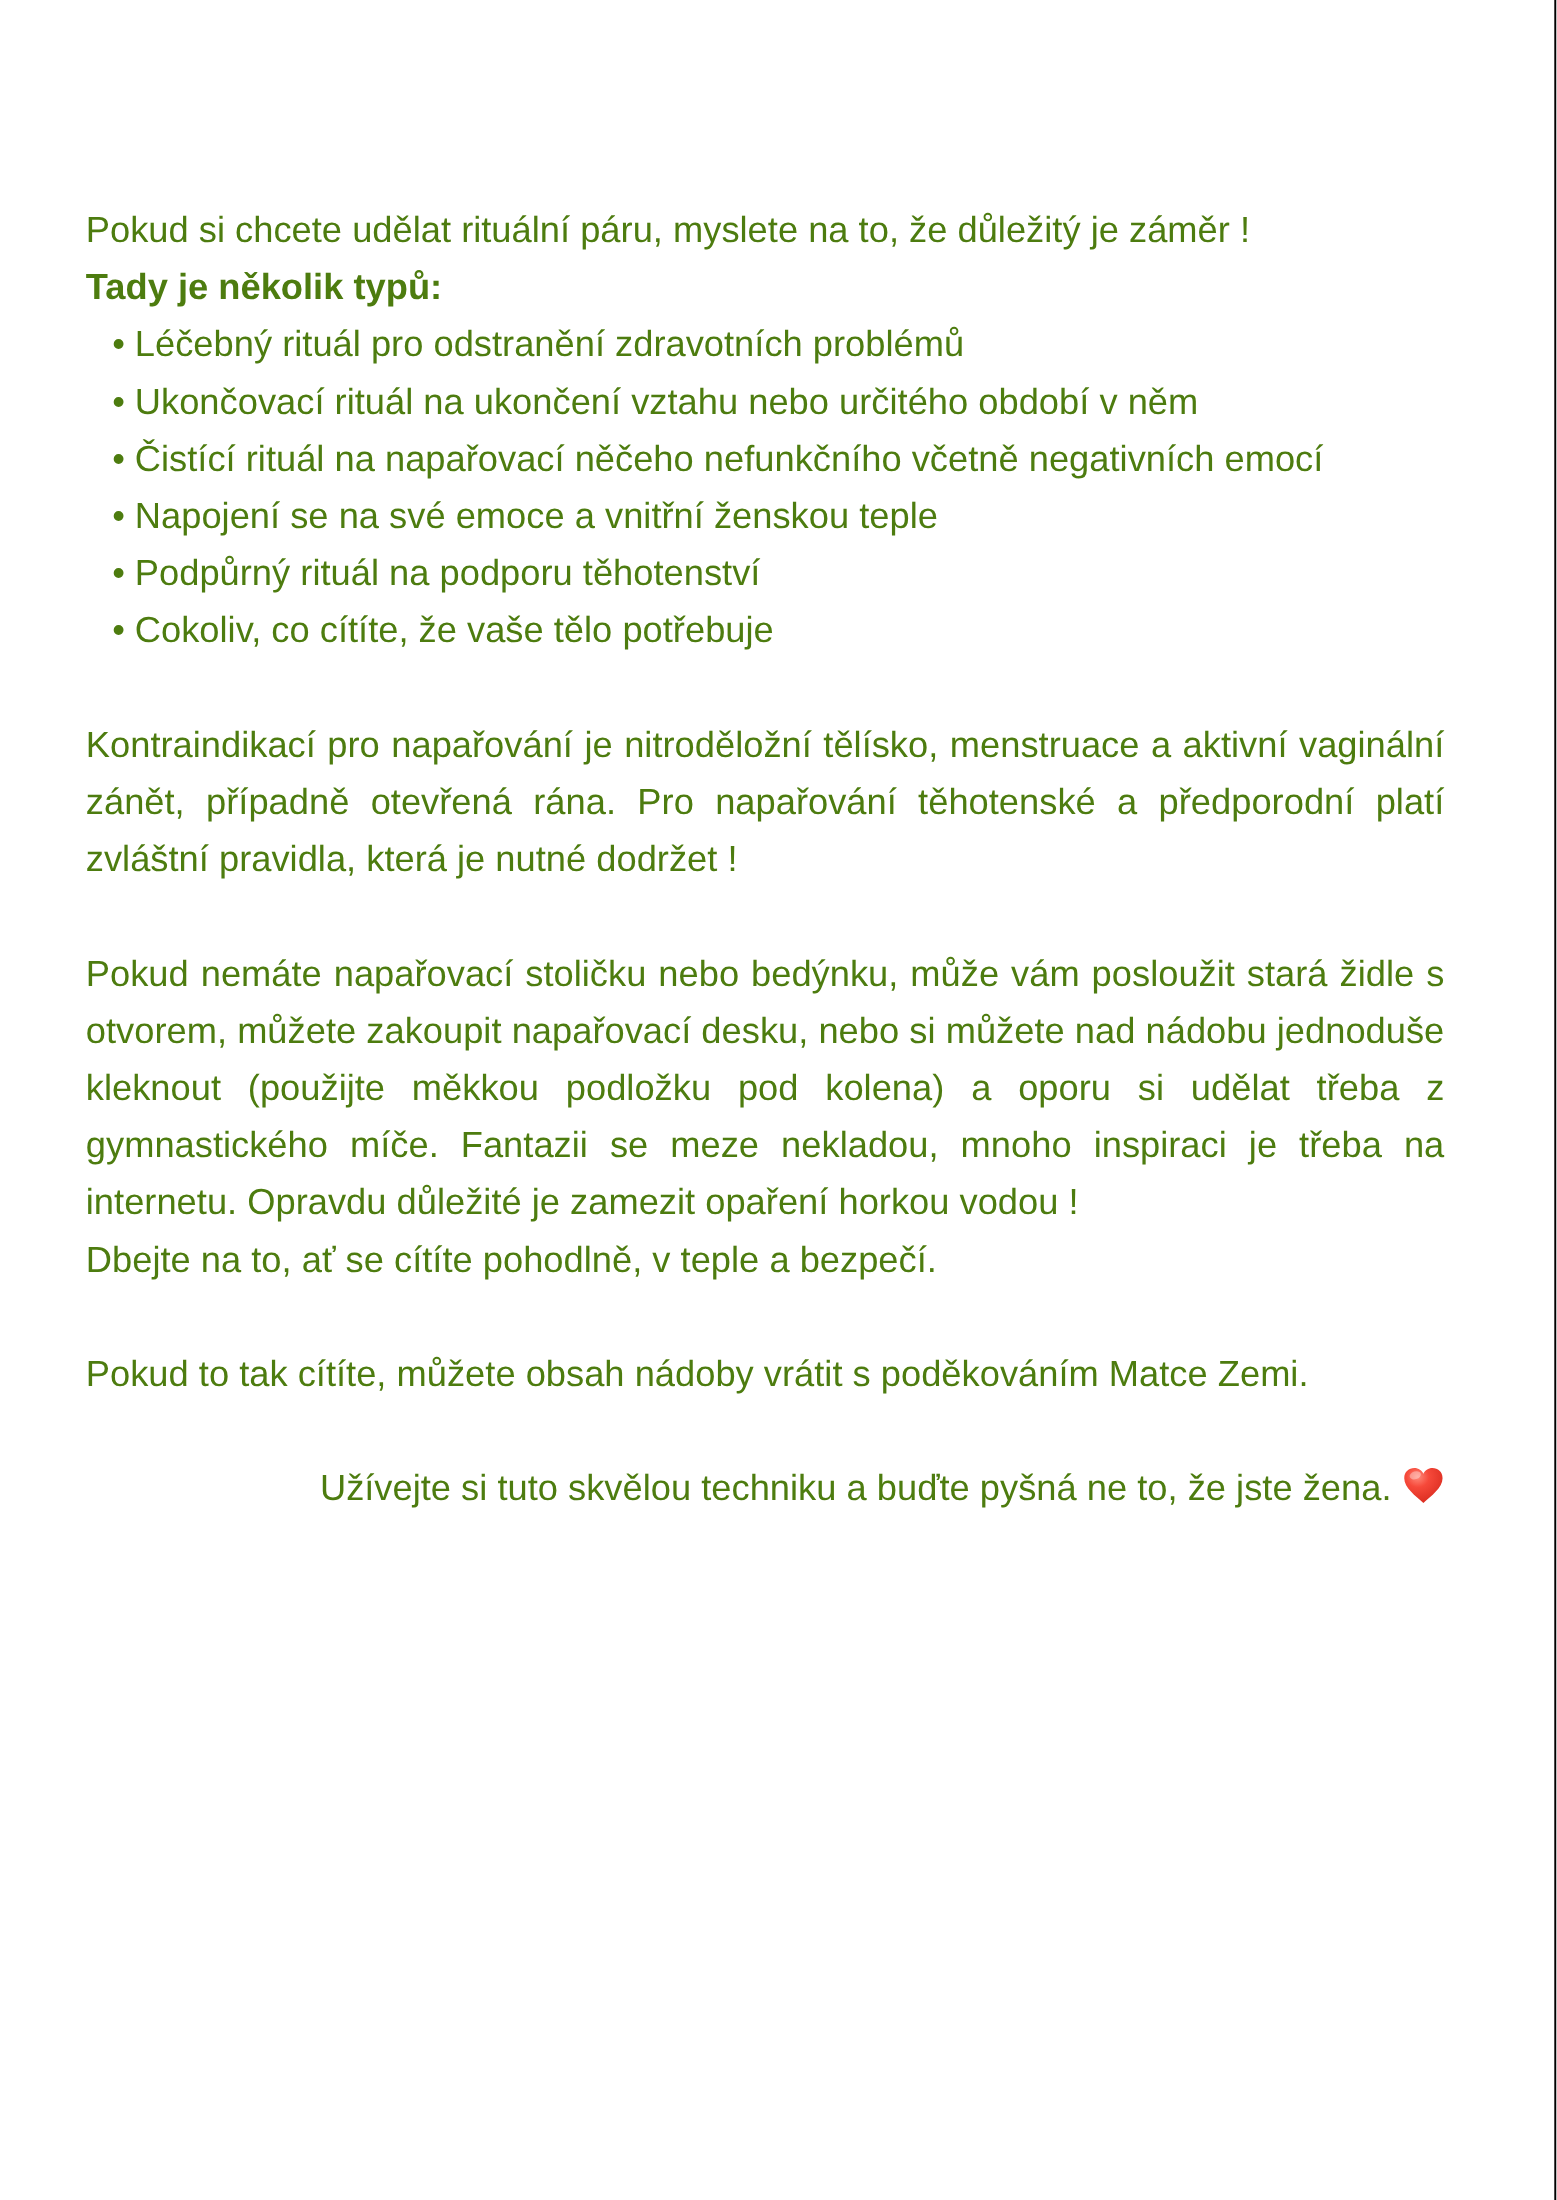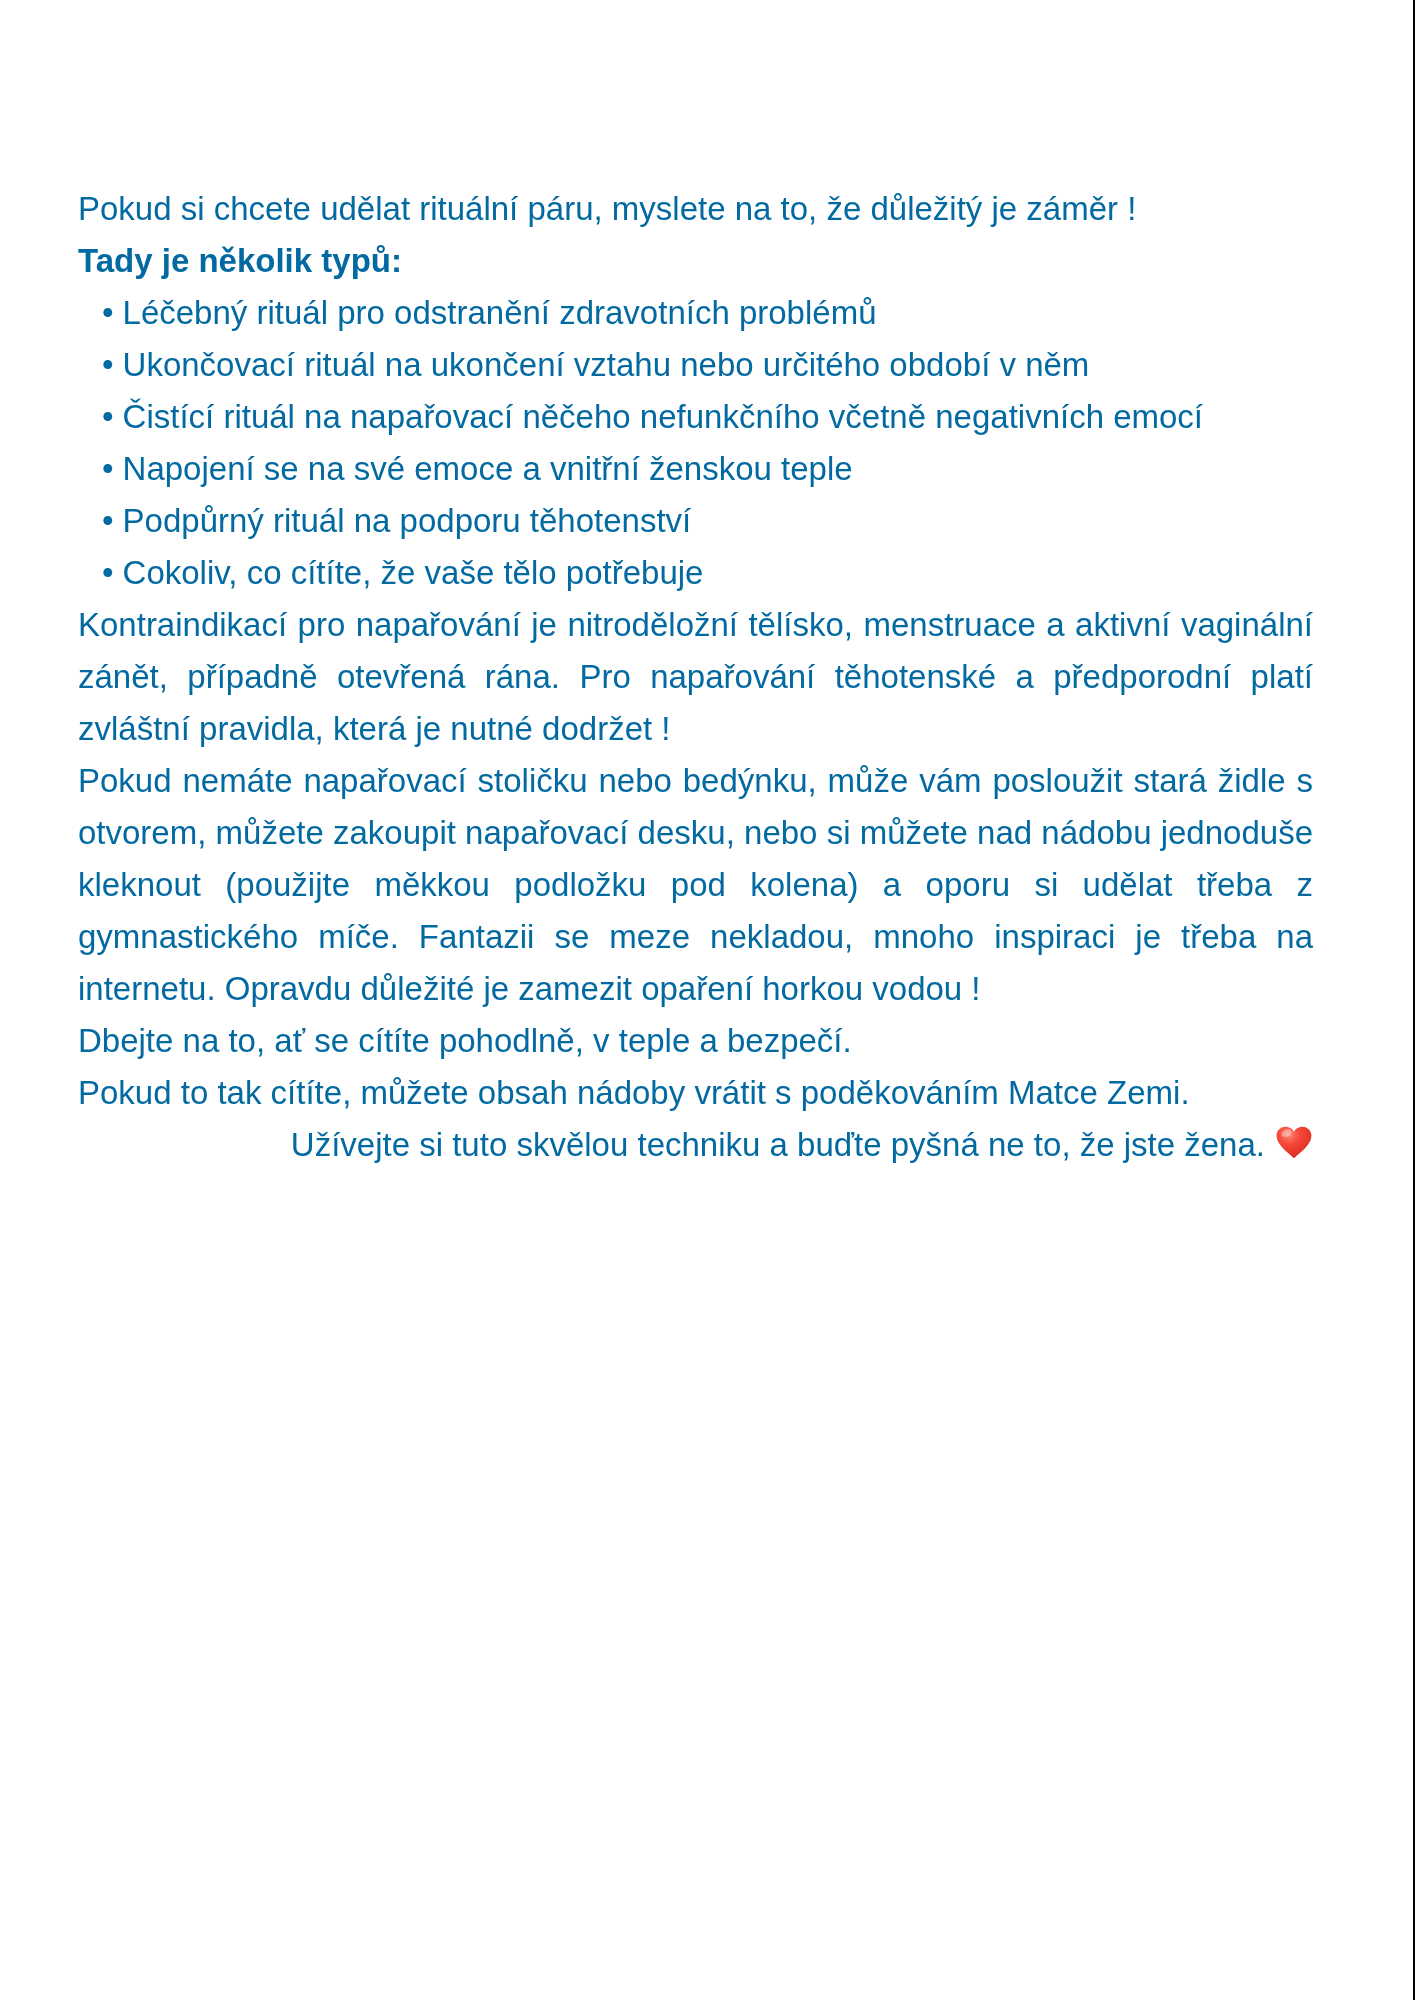"Pokud si chcete udělat rituální" .page { color: #0369a1 -> #4d7c0f }
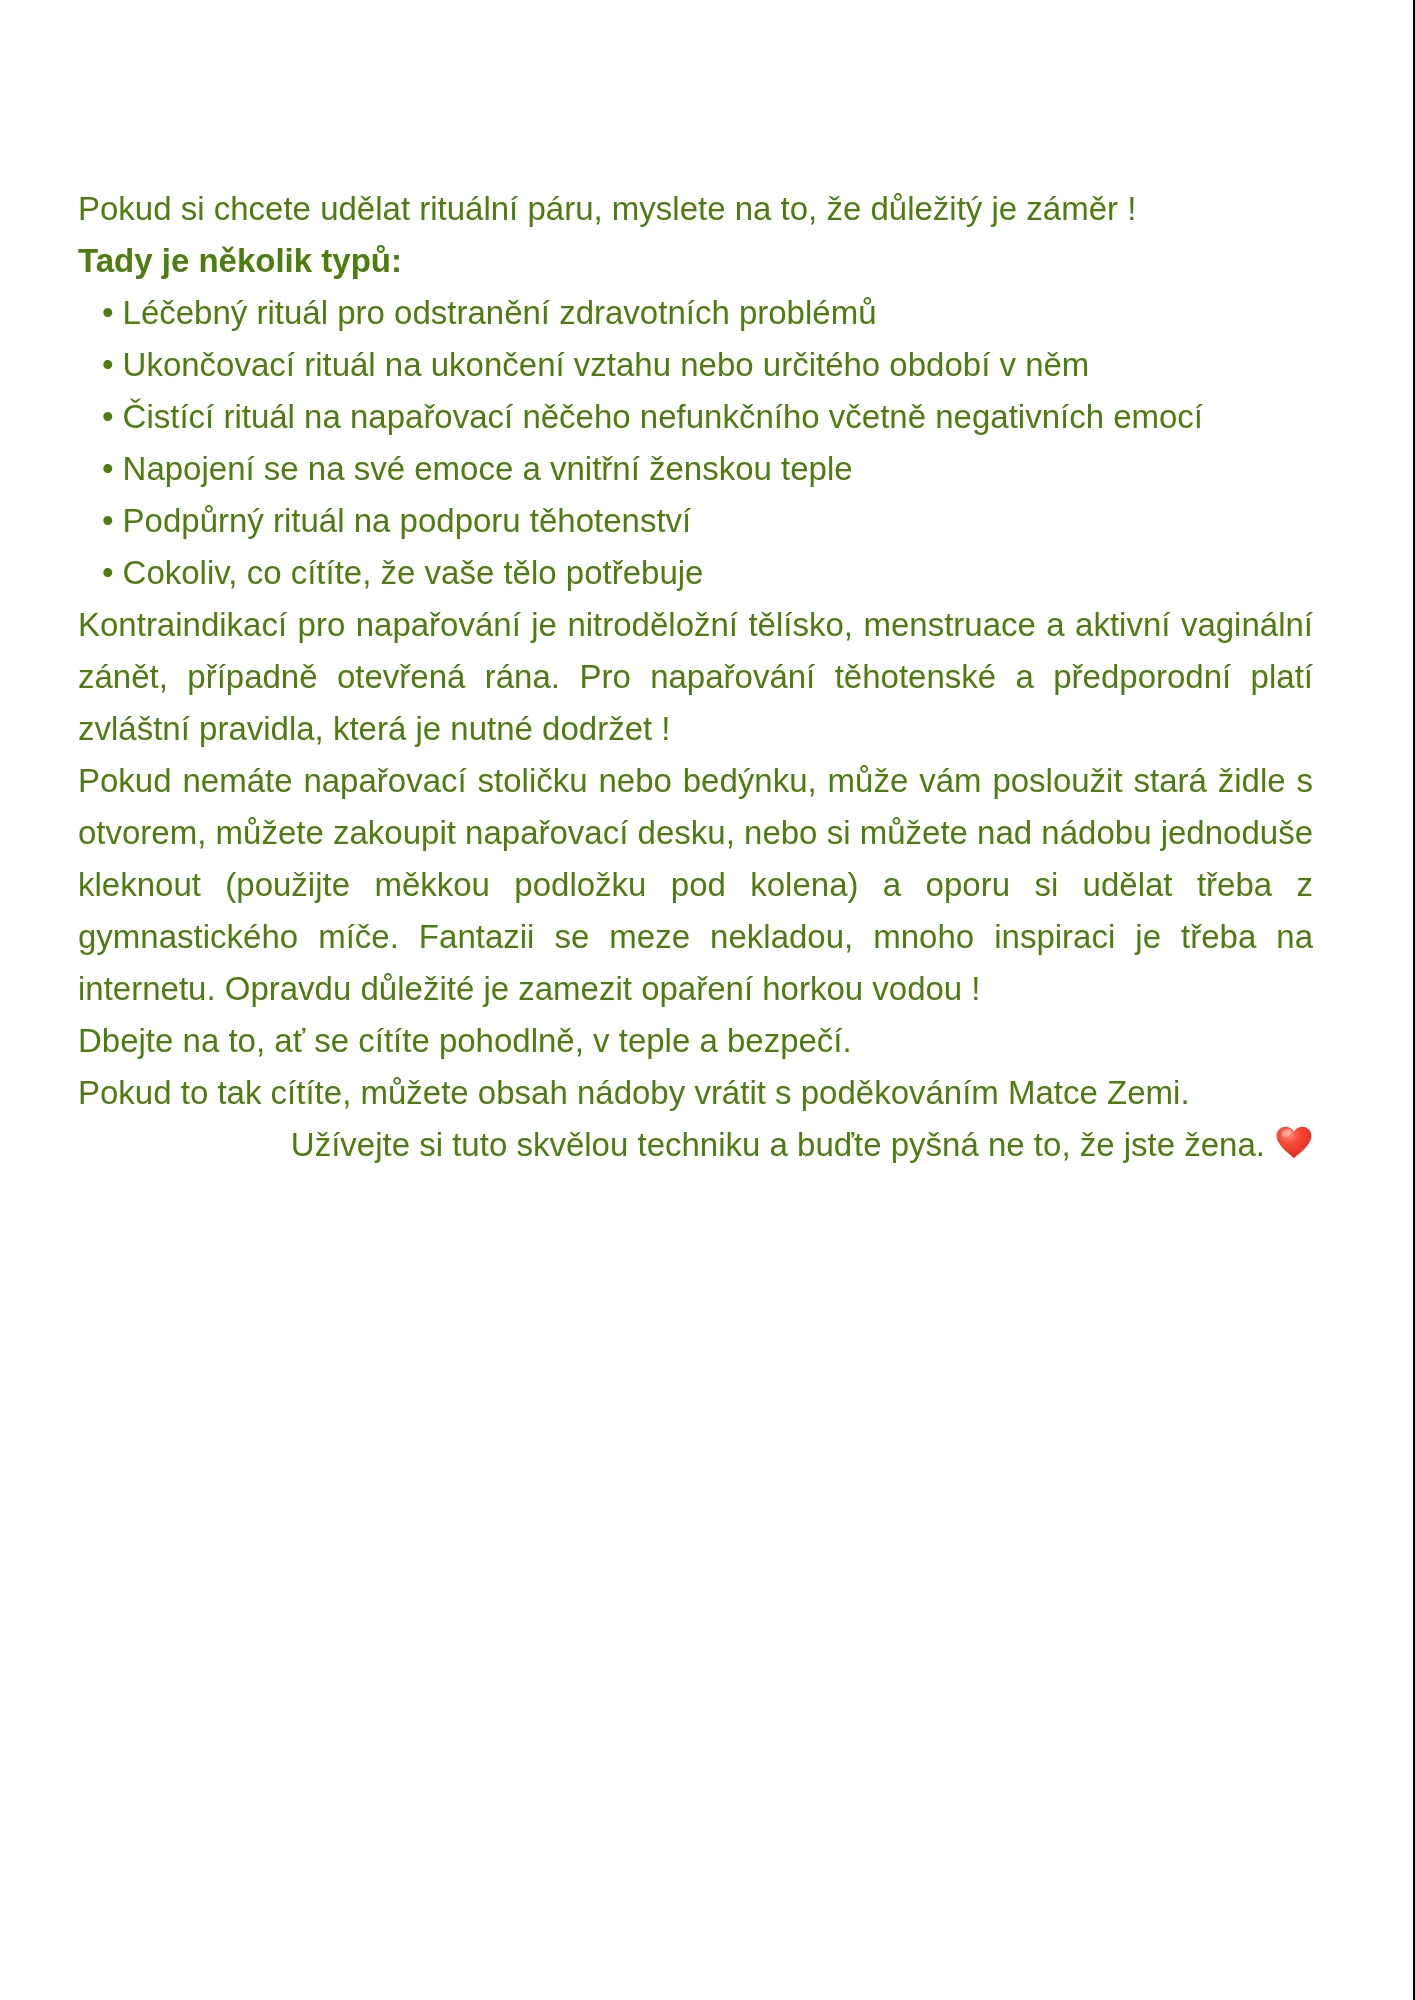"Kontraindikací pro napařování je" .gap-above { margin-top: none -> 52px }
